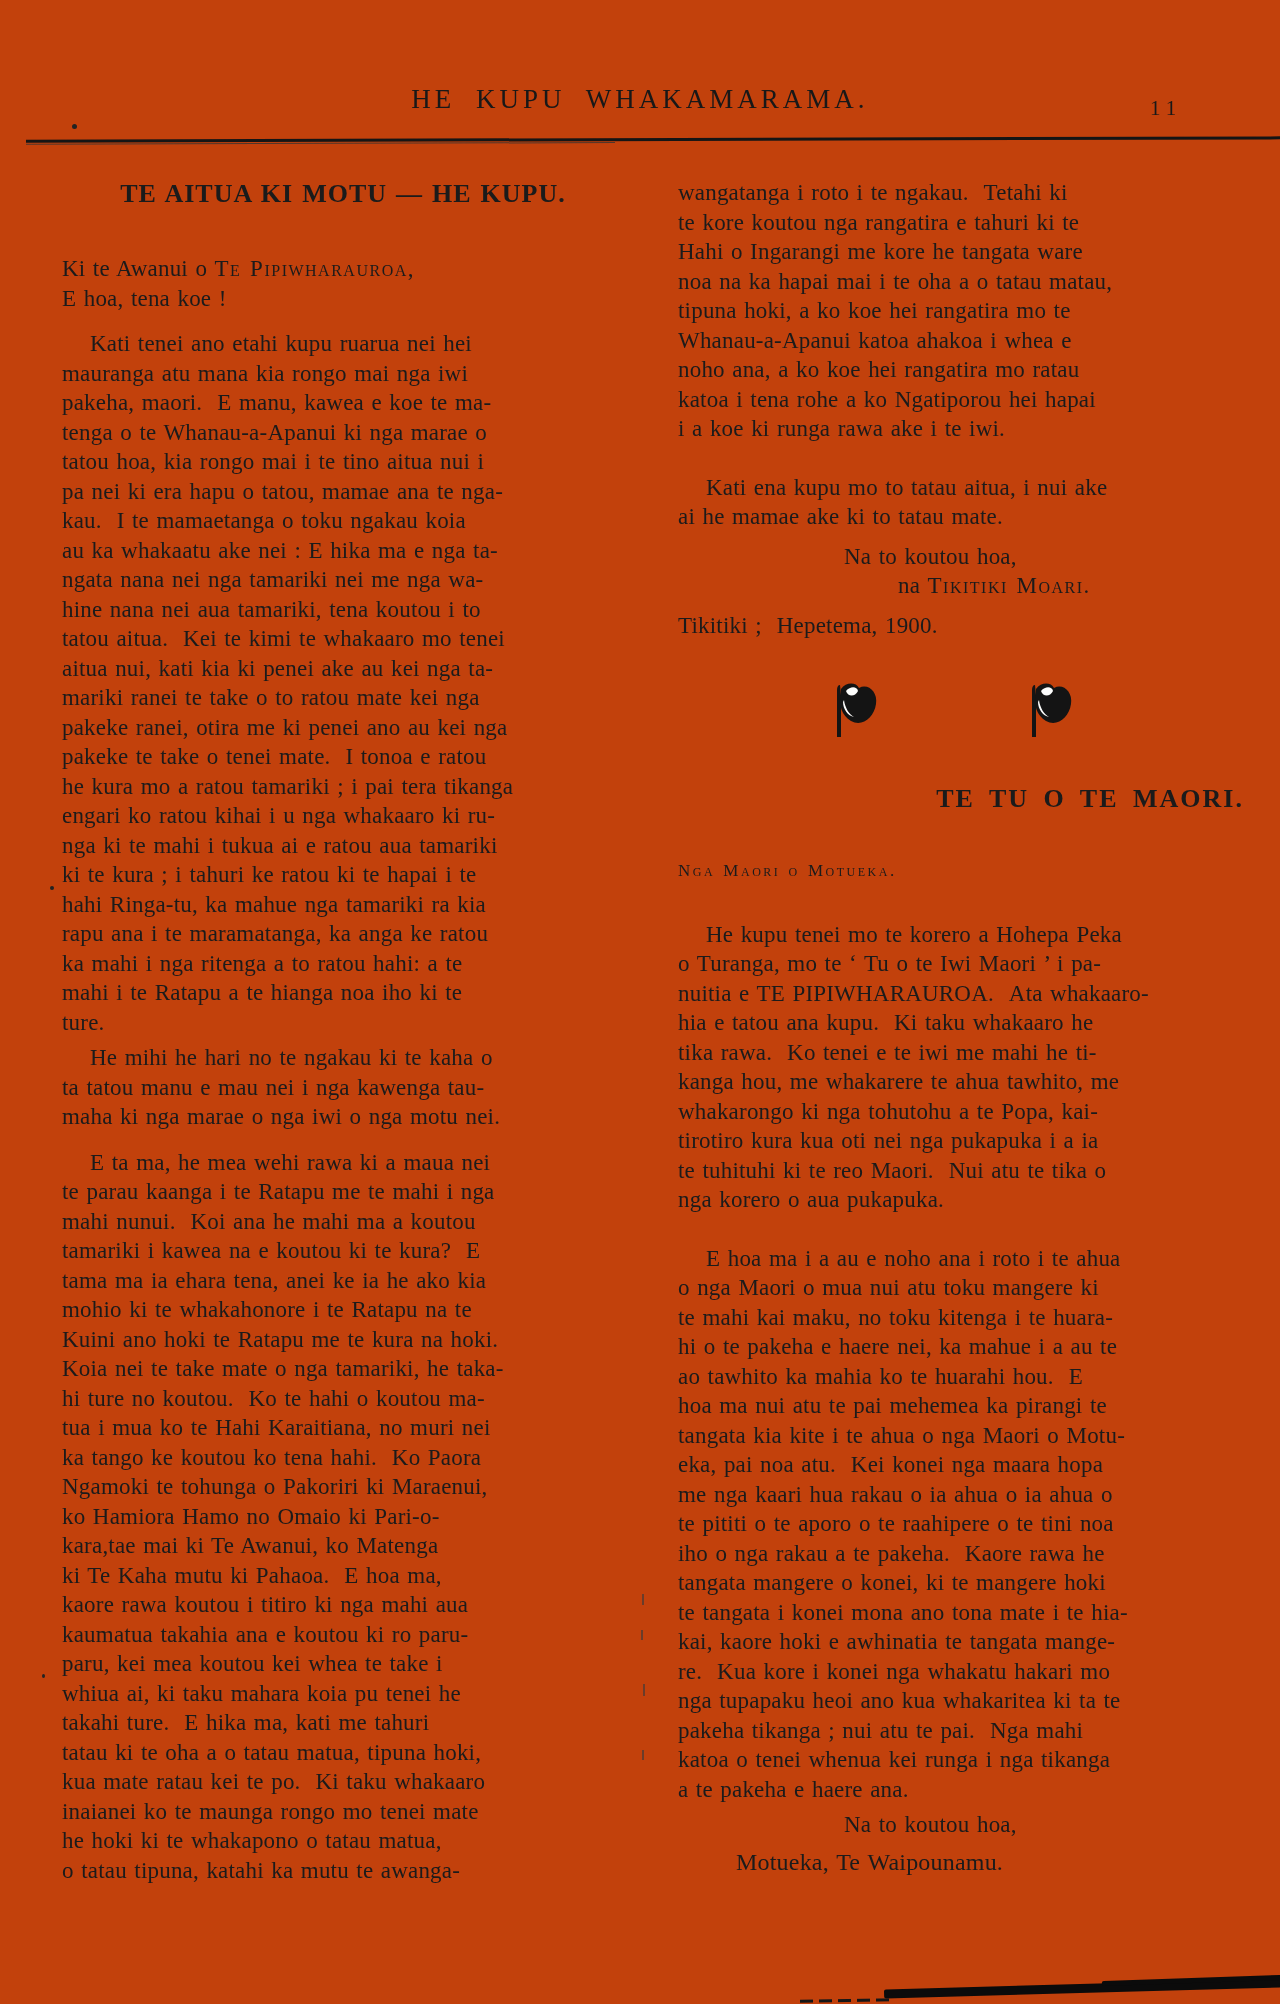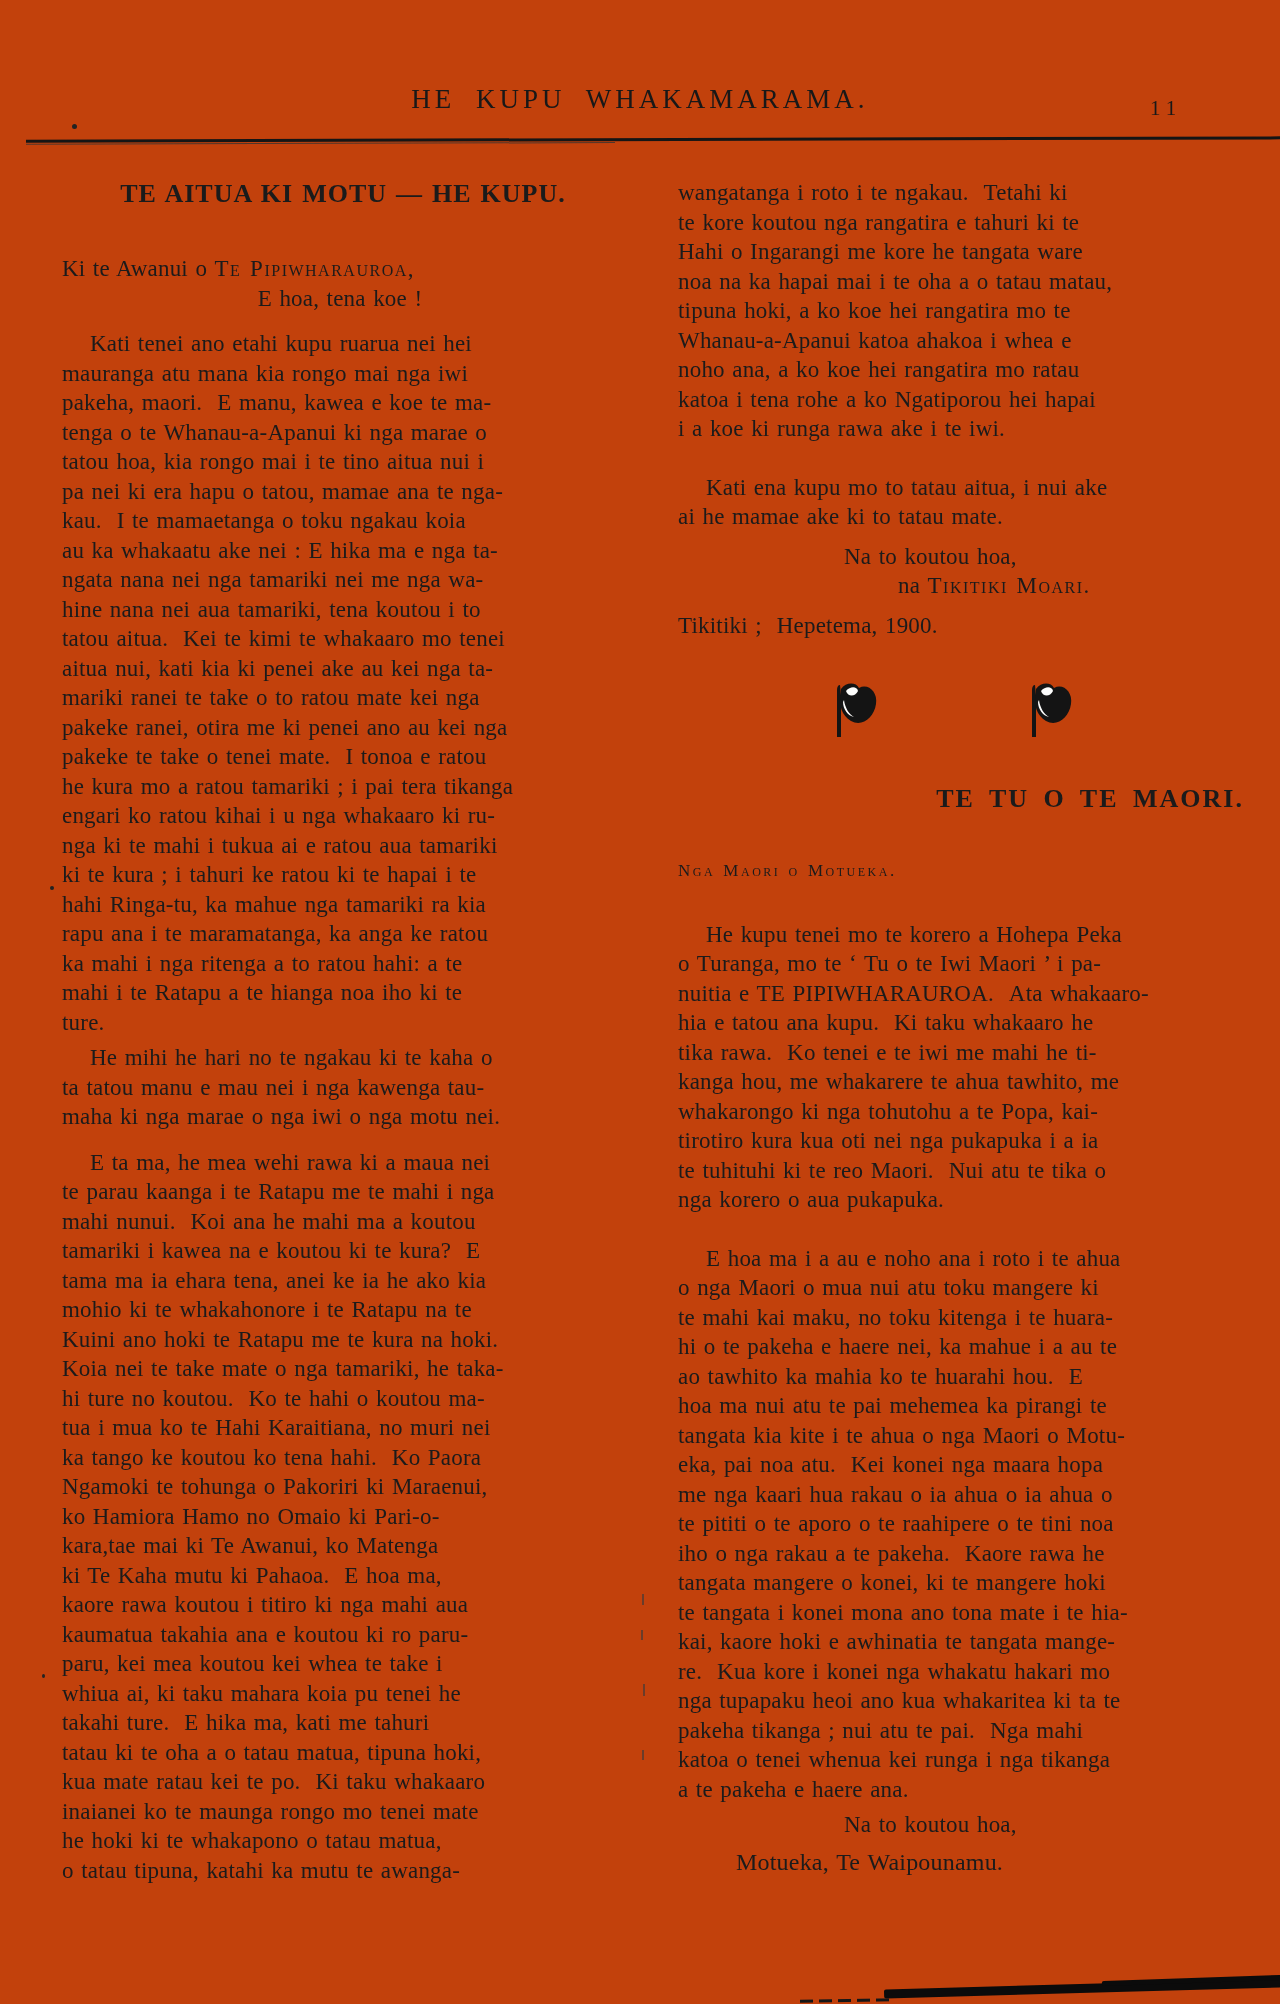"E hoa, tena koe !" .greeting { text-align: center -> left }
